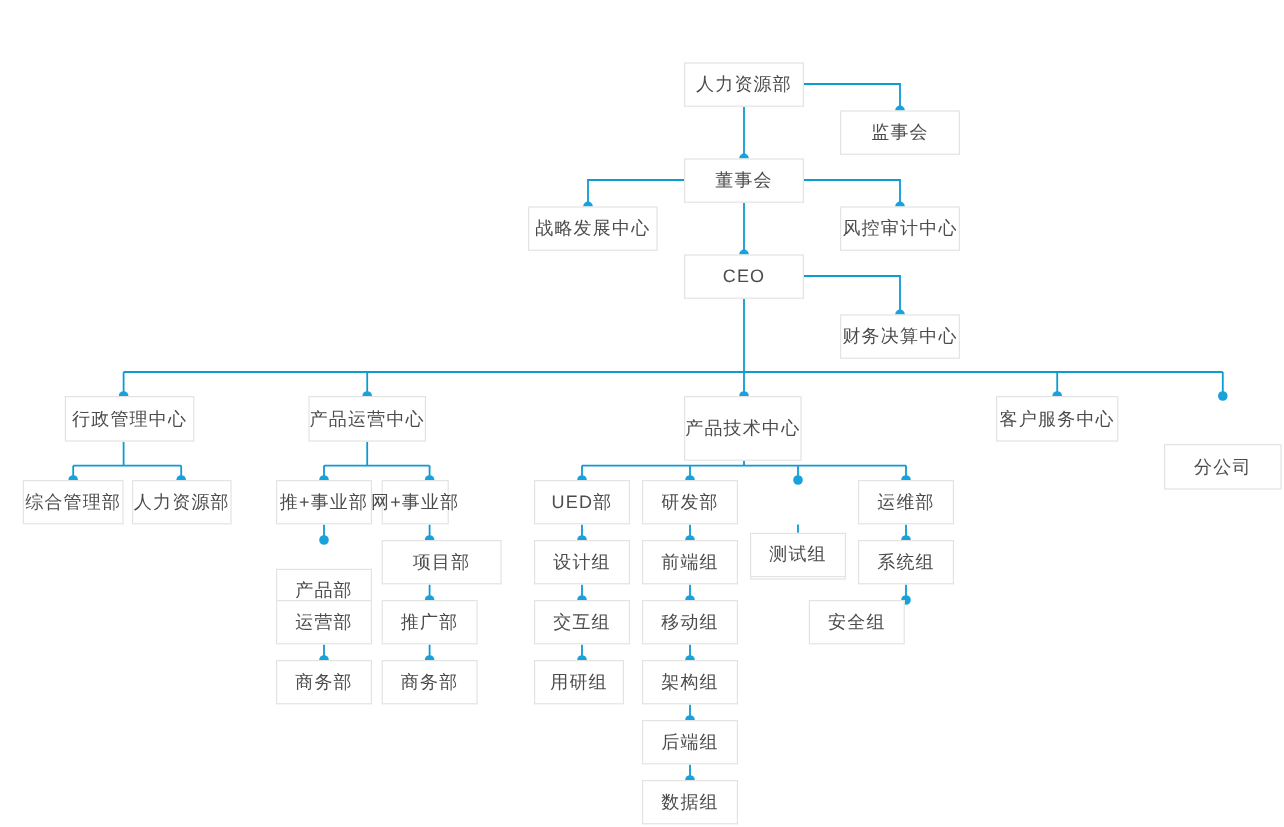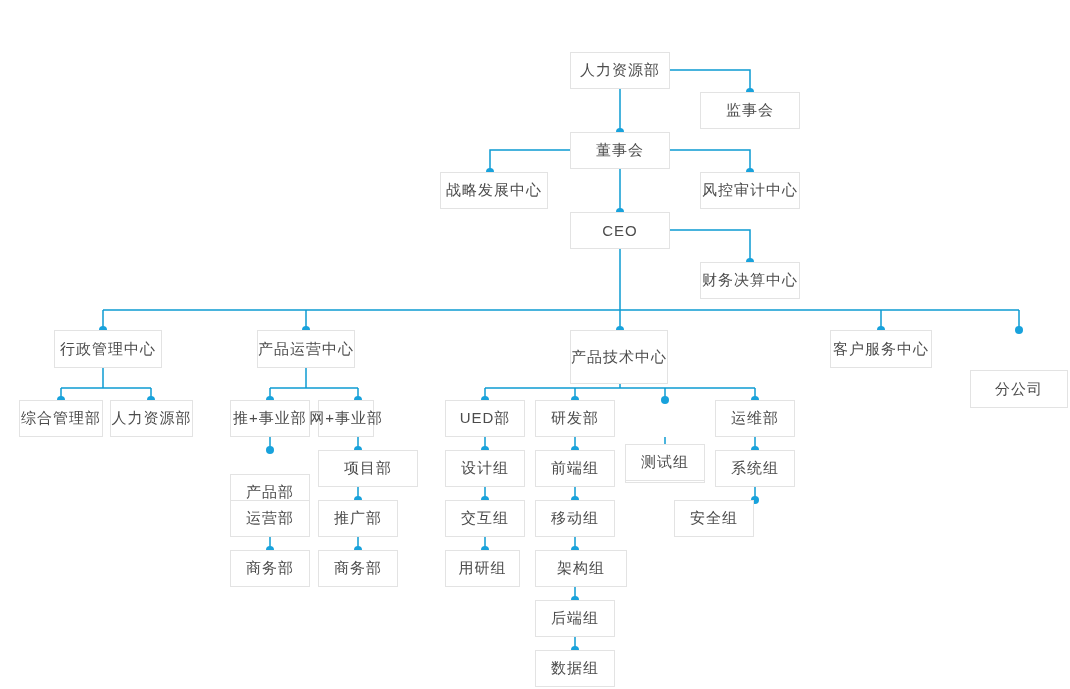"架构组" div.node { width: 92px -> 80px }
